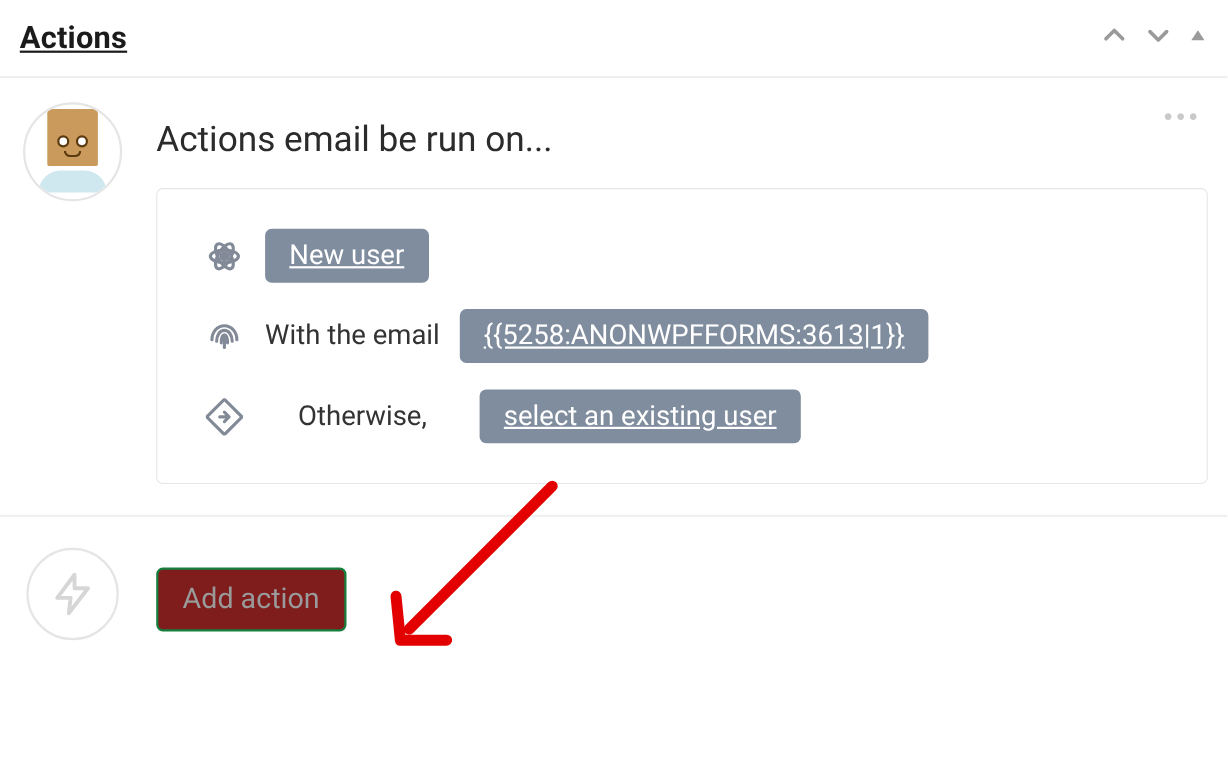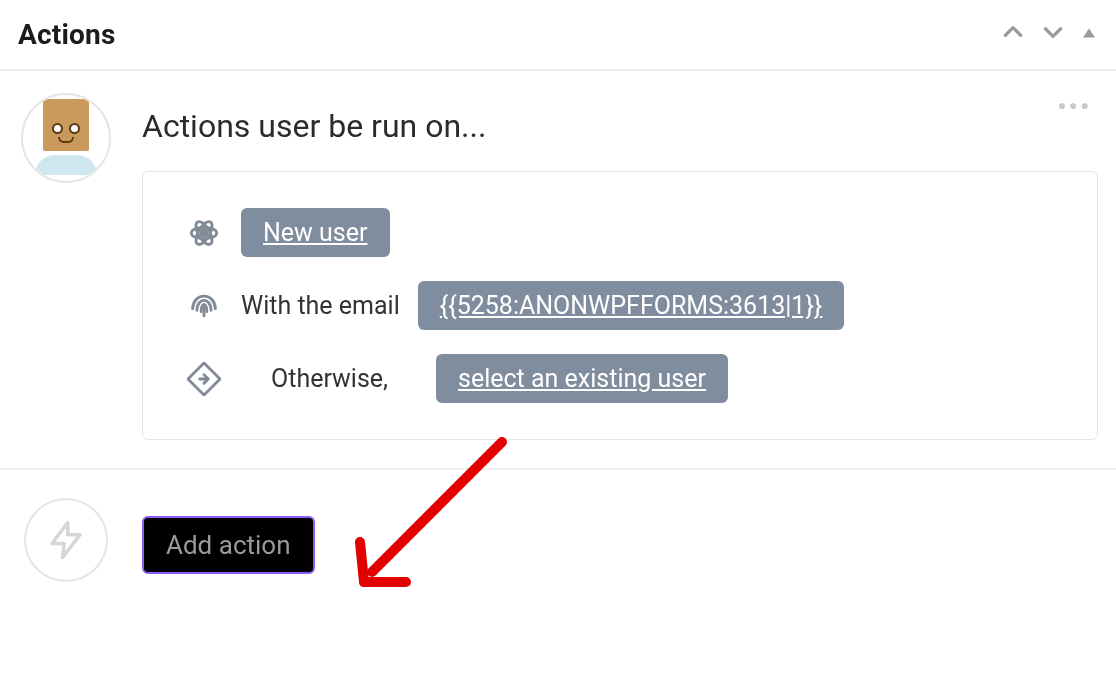"Actions" .header { text-decoration: none -> underline }
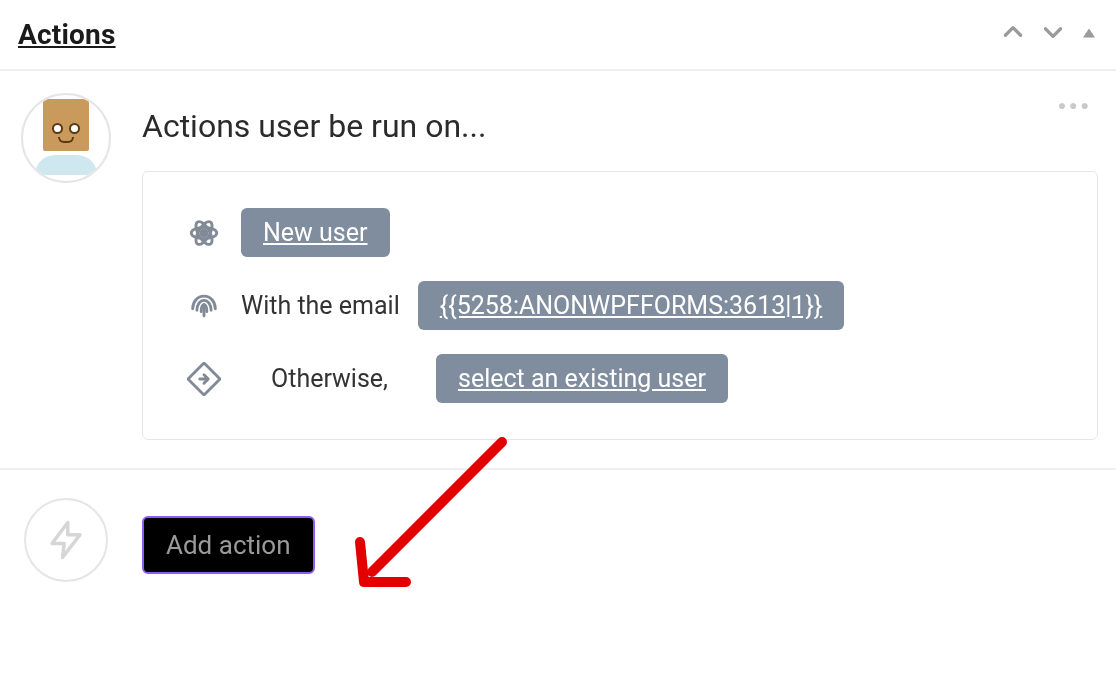"Actions user be run on..." div.section-title { text: user -> email }
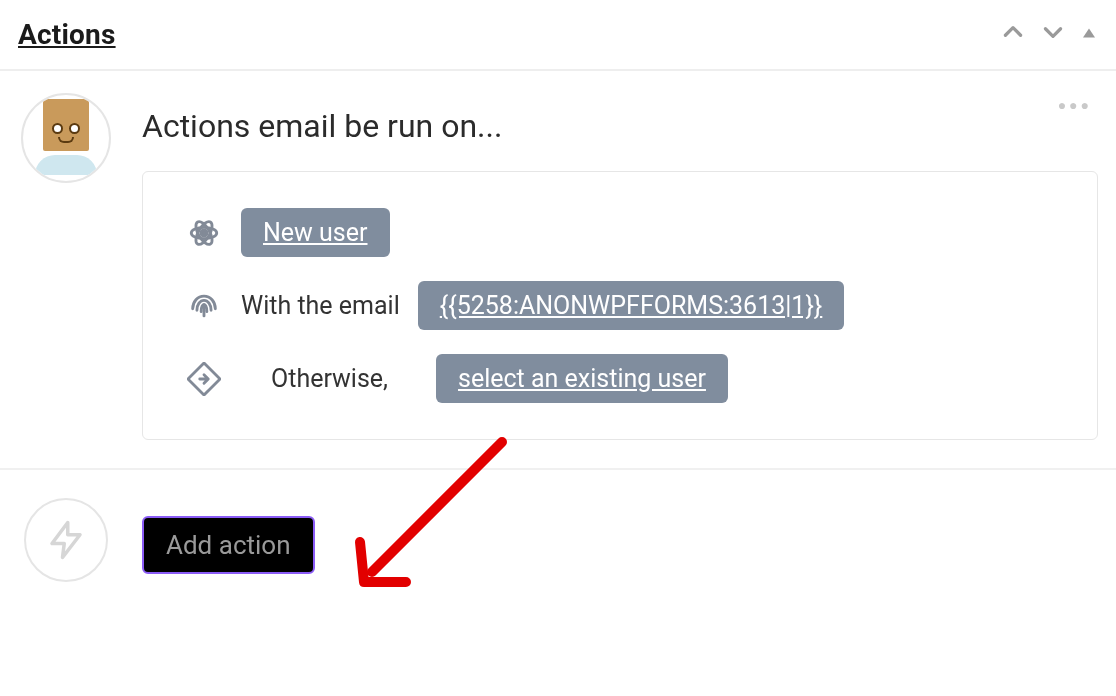"Add action" .add-action-btn { background: #000000 -> #7f1d1d; border: 2px solid #8b5cf6 -> 2px solid #15803d }
